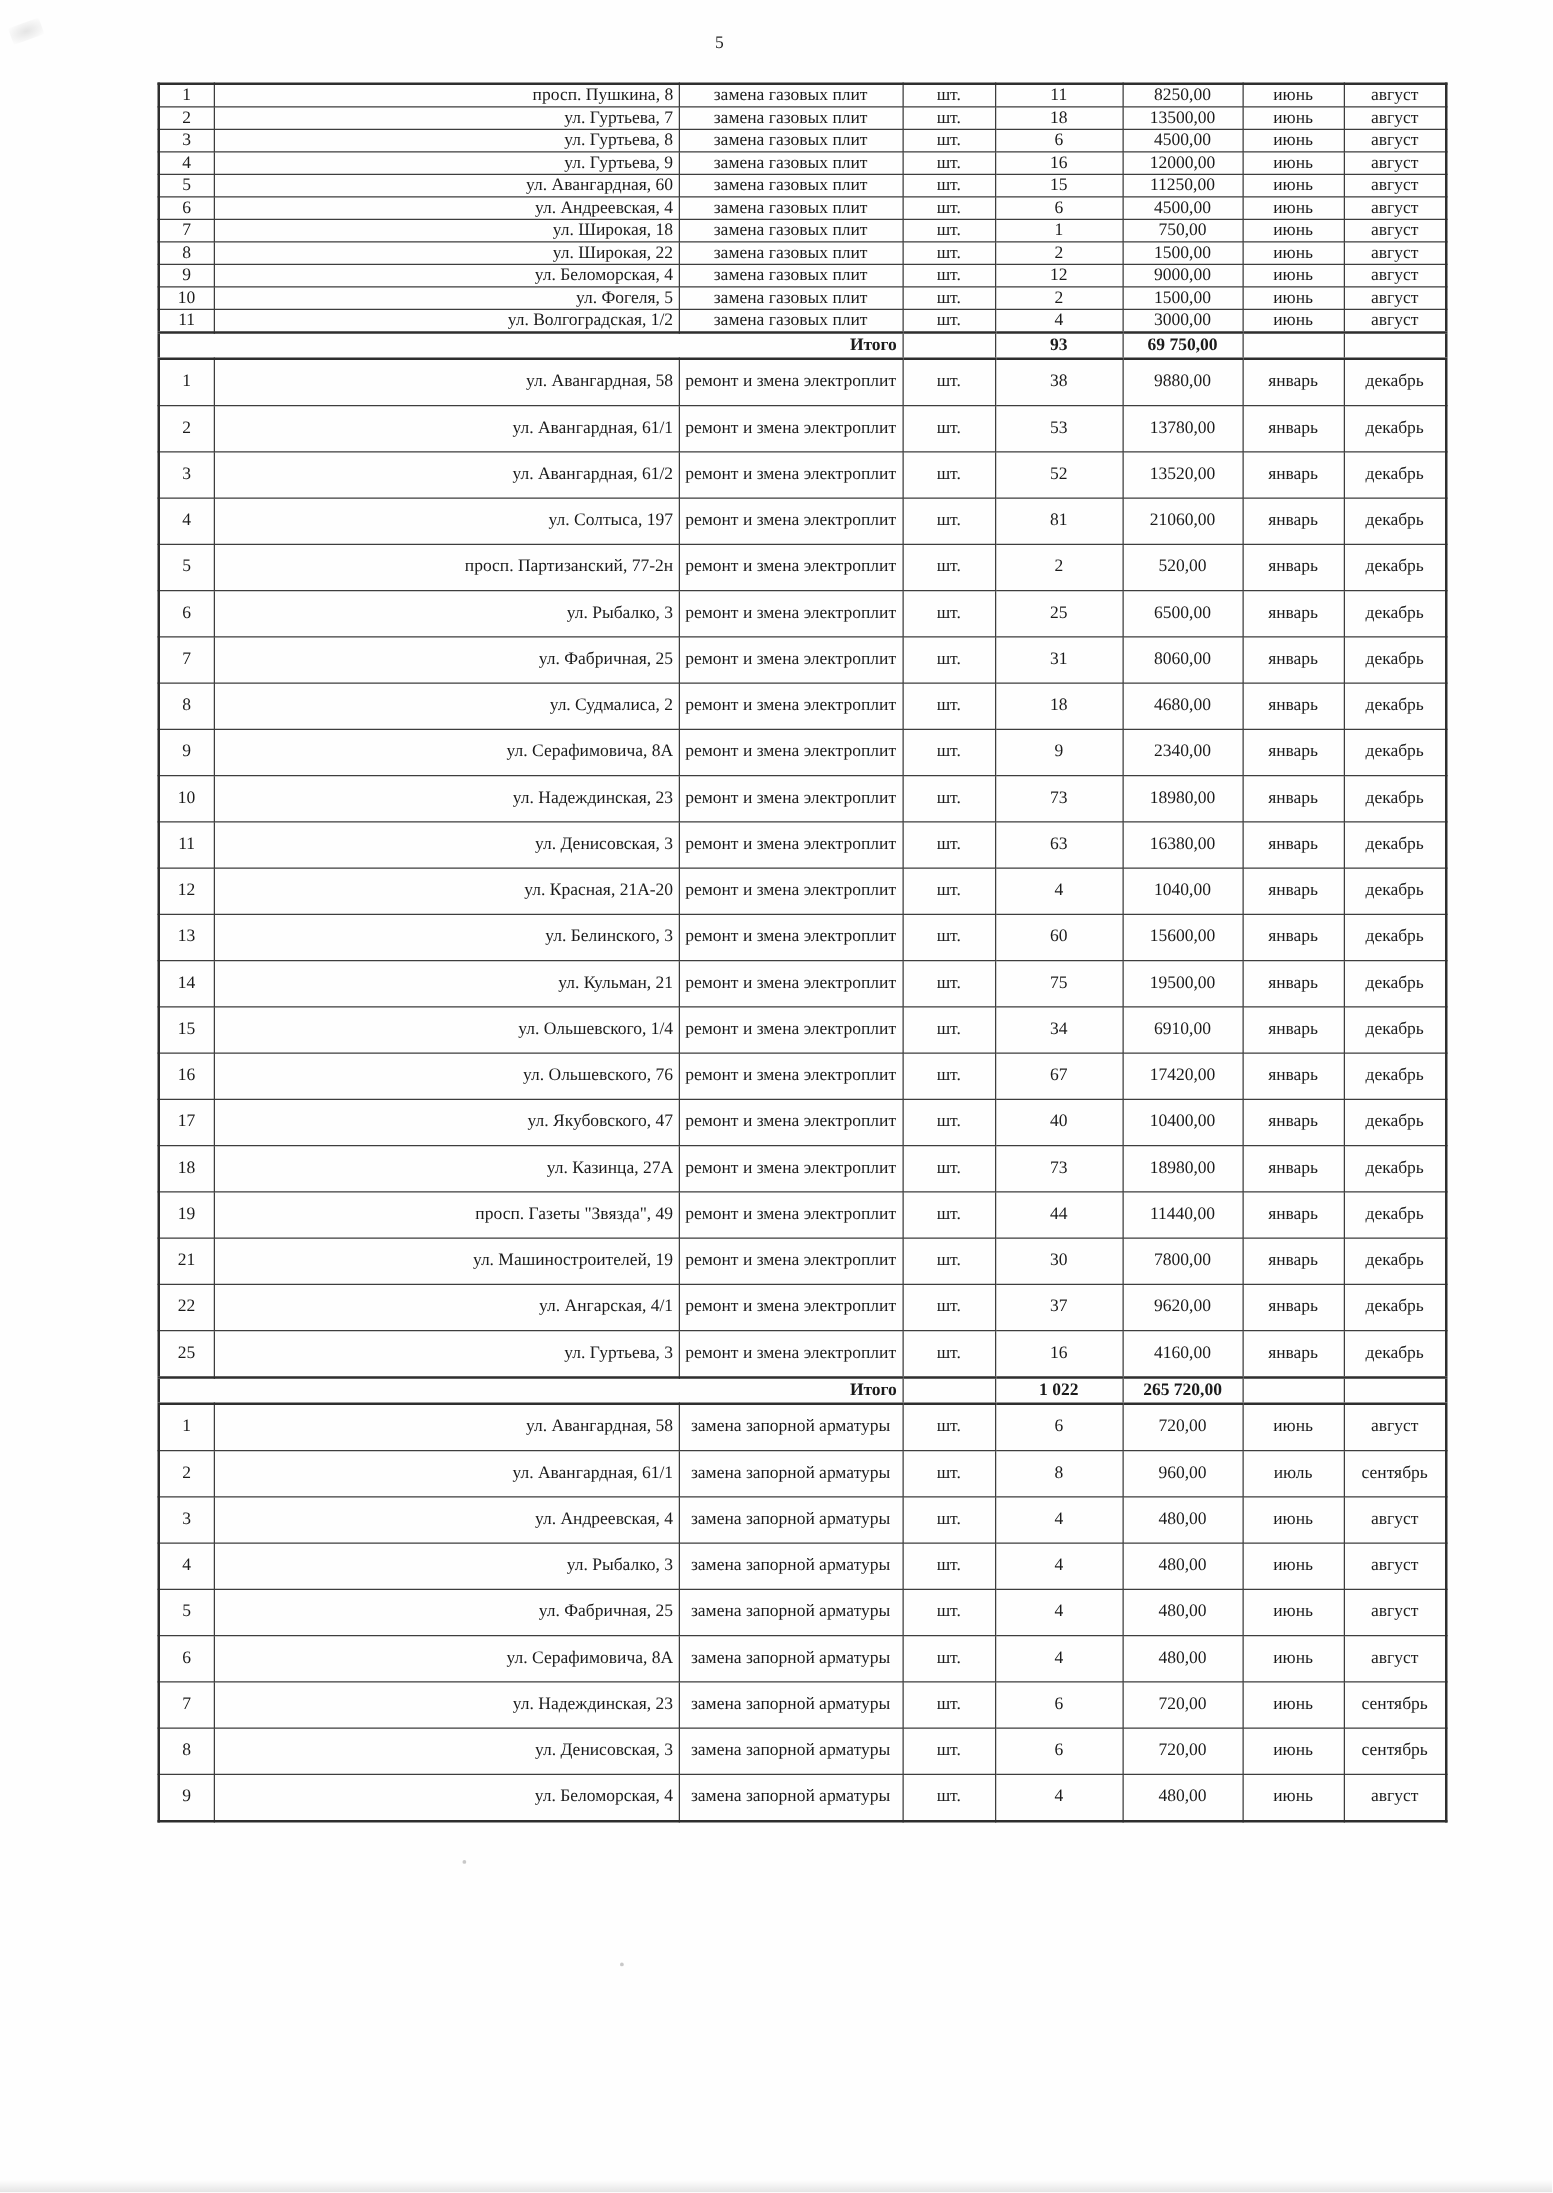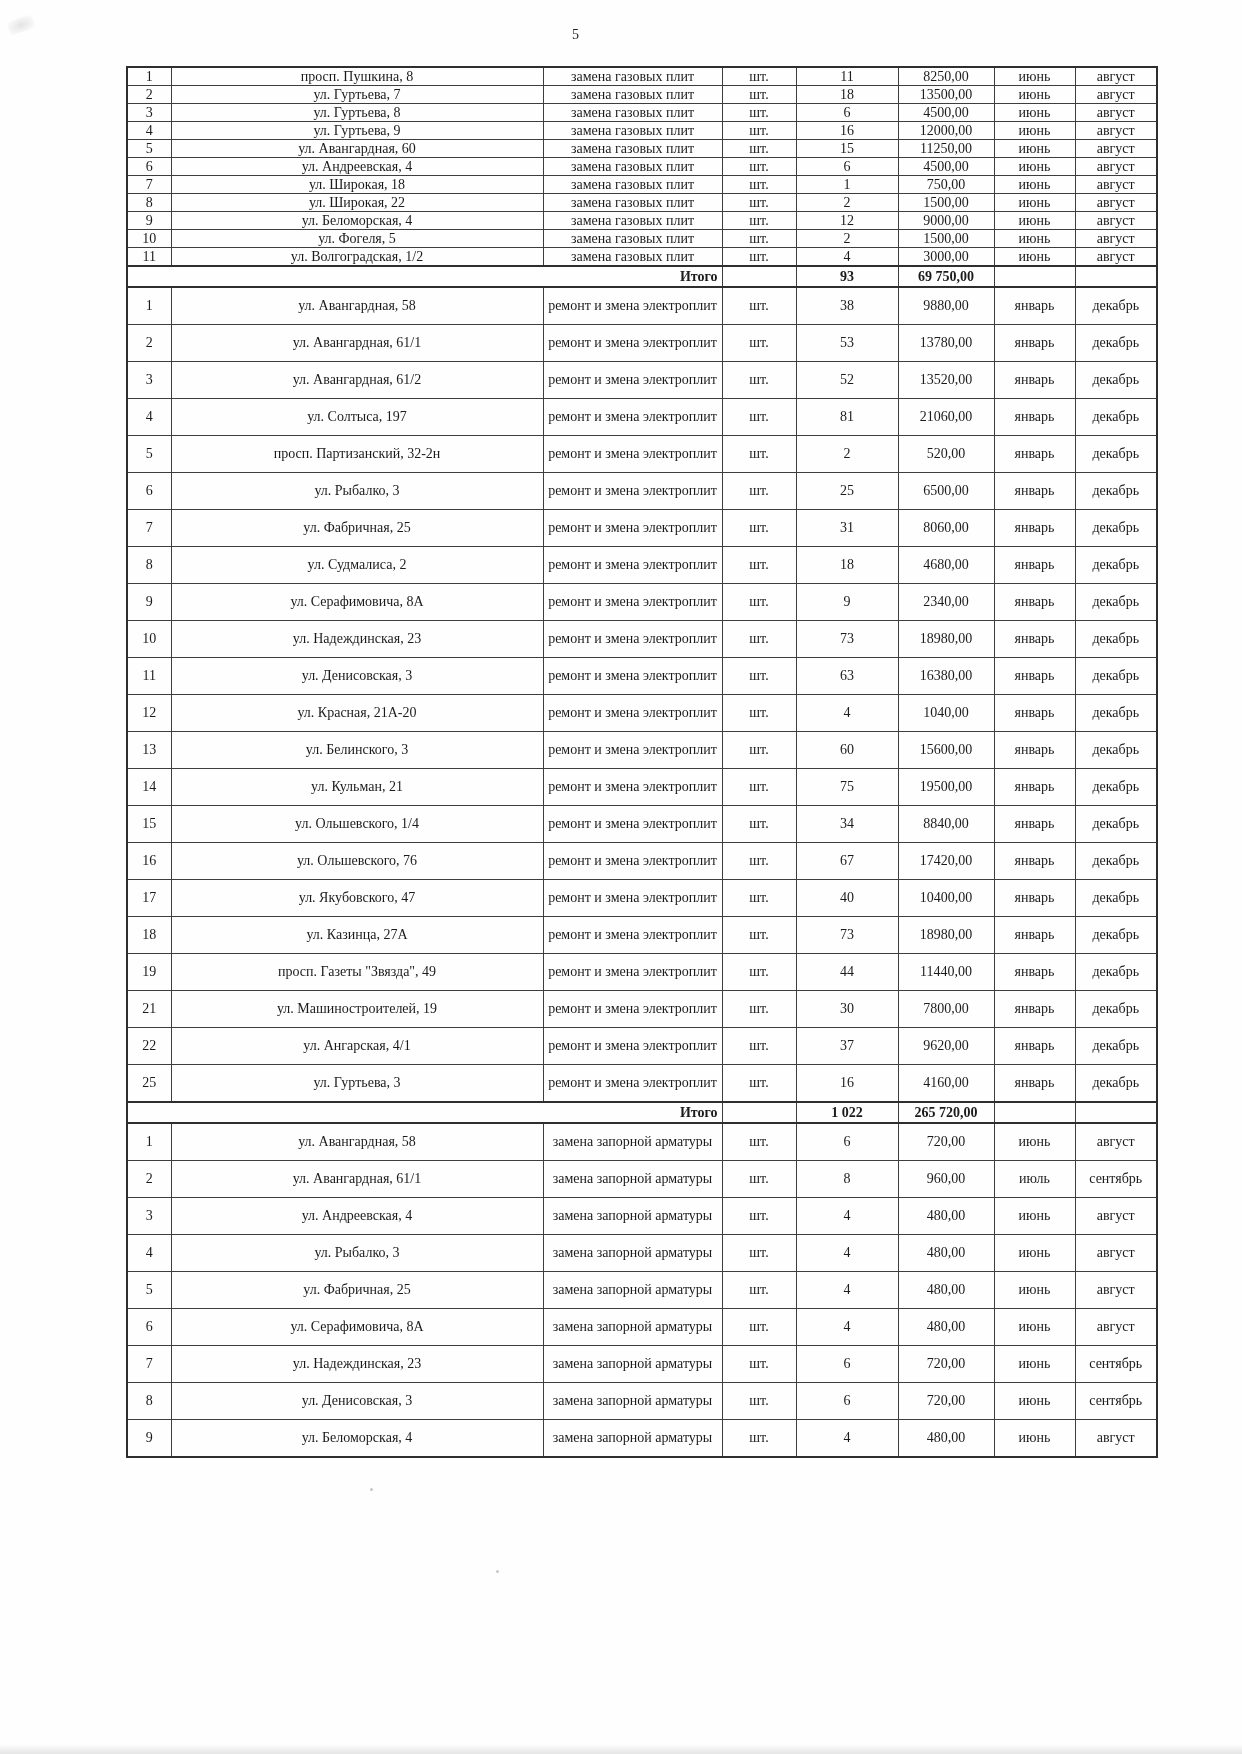"просп. Пушкина, 8" td.c-addr { text-align: center -> right }
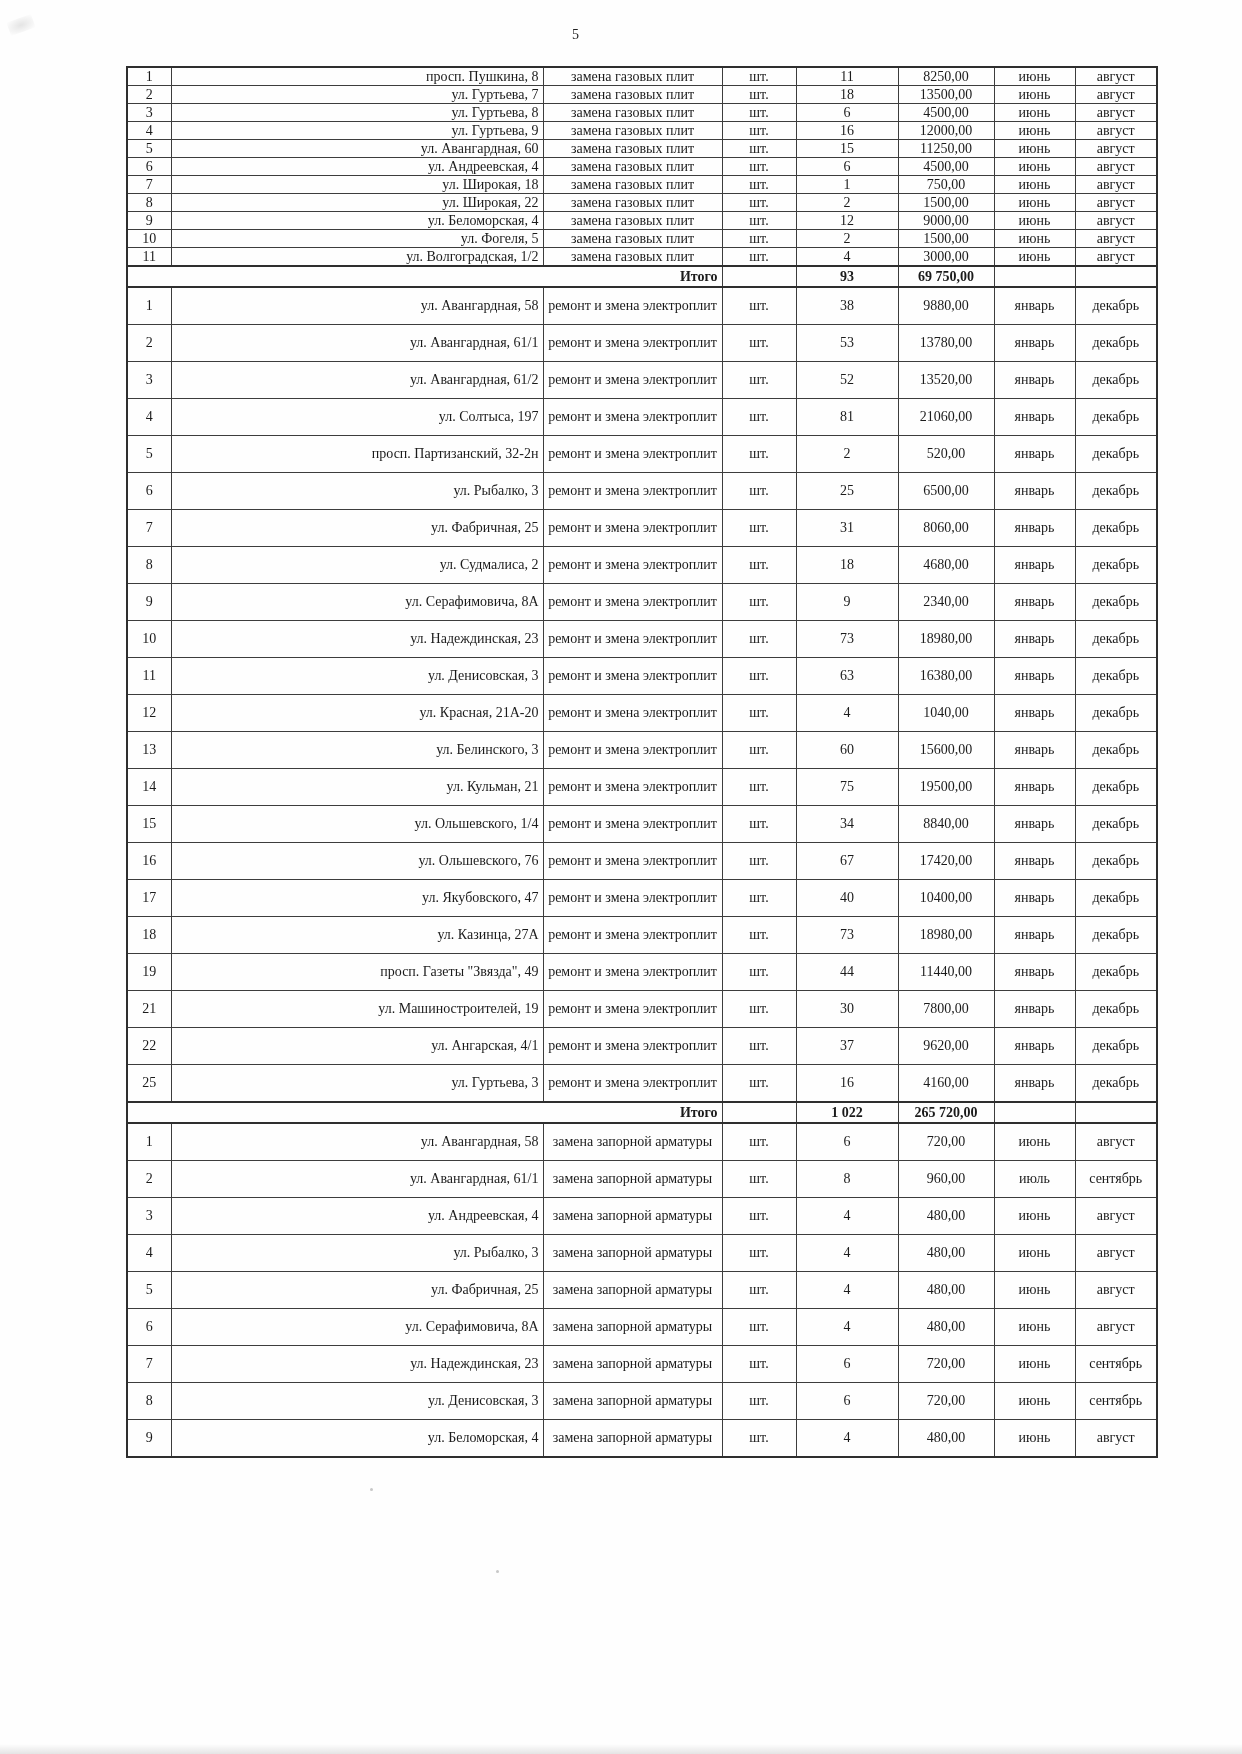"просп. Партизанский, 32-2н" td.c-addr { text: 32-2н -> 77-2н }
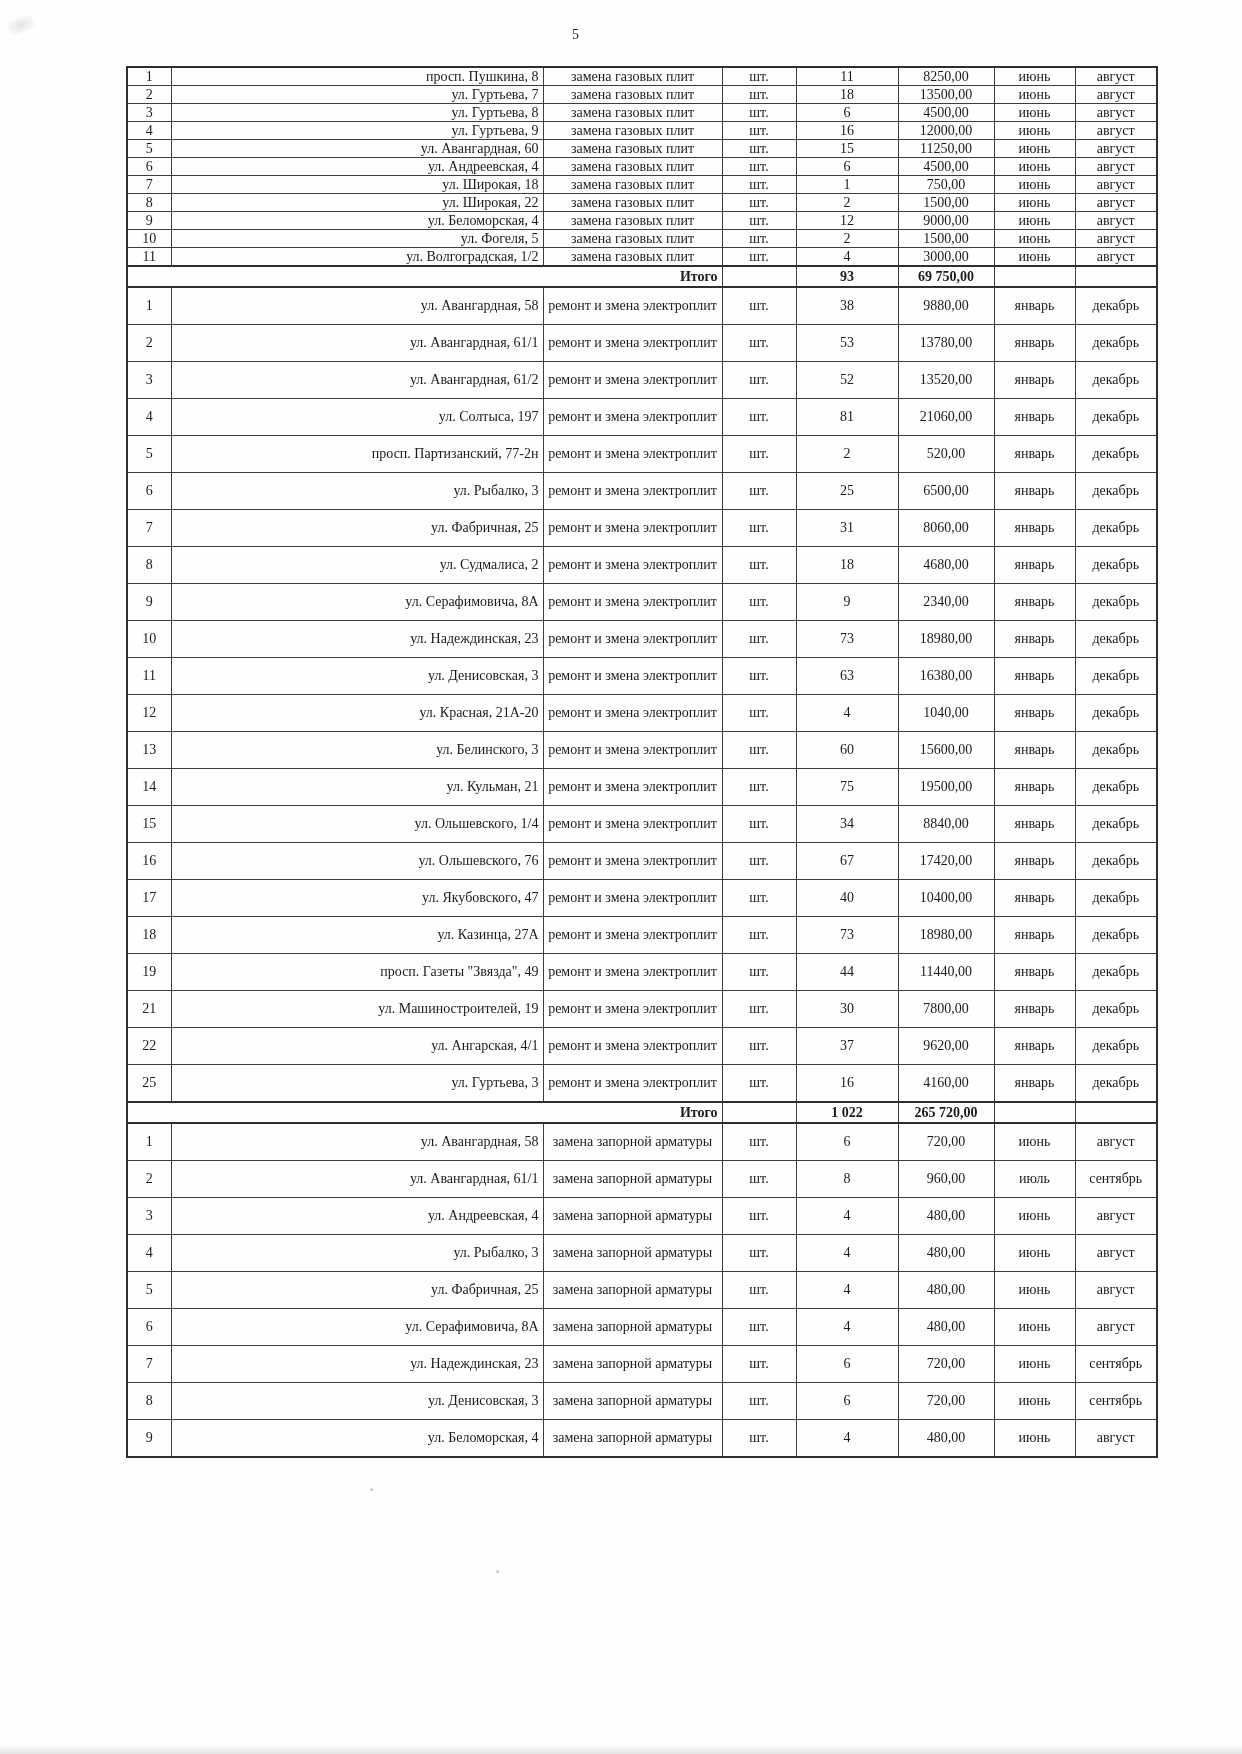"8840,00" td.c-center { text: 8840,00 -> 6910,00 }
